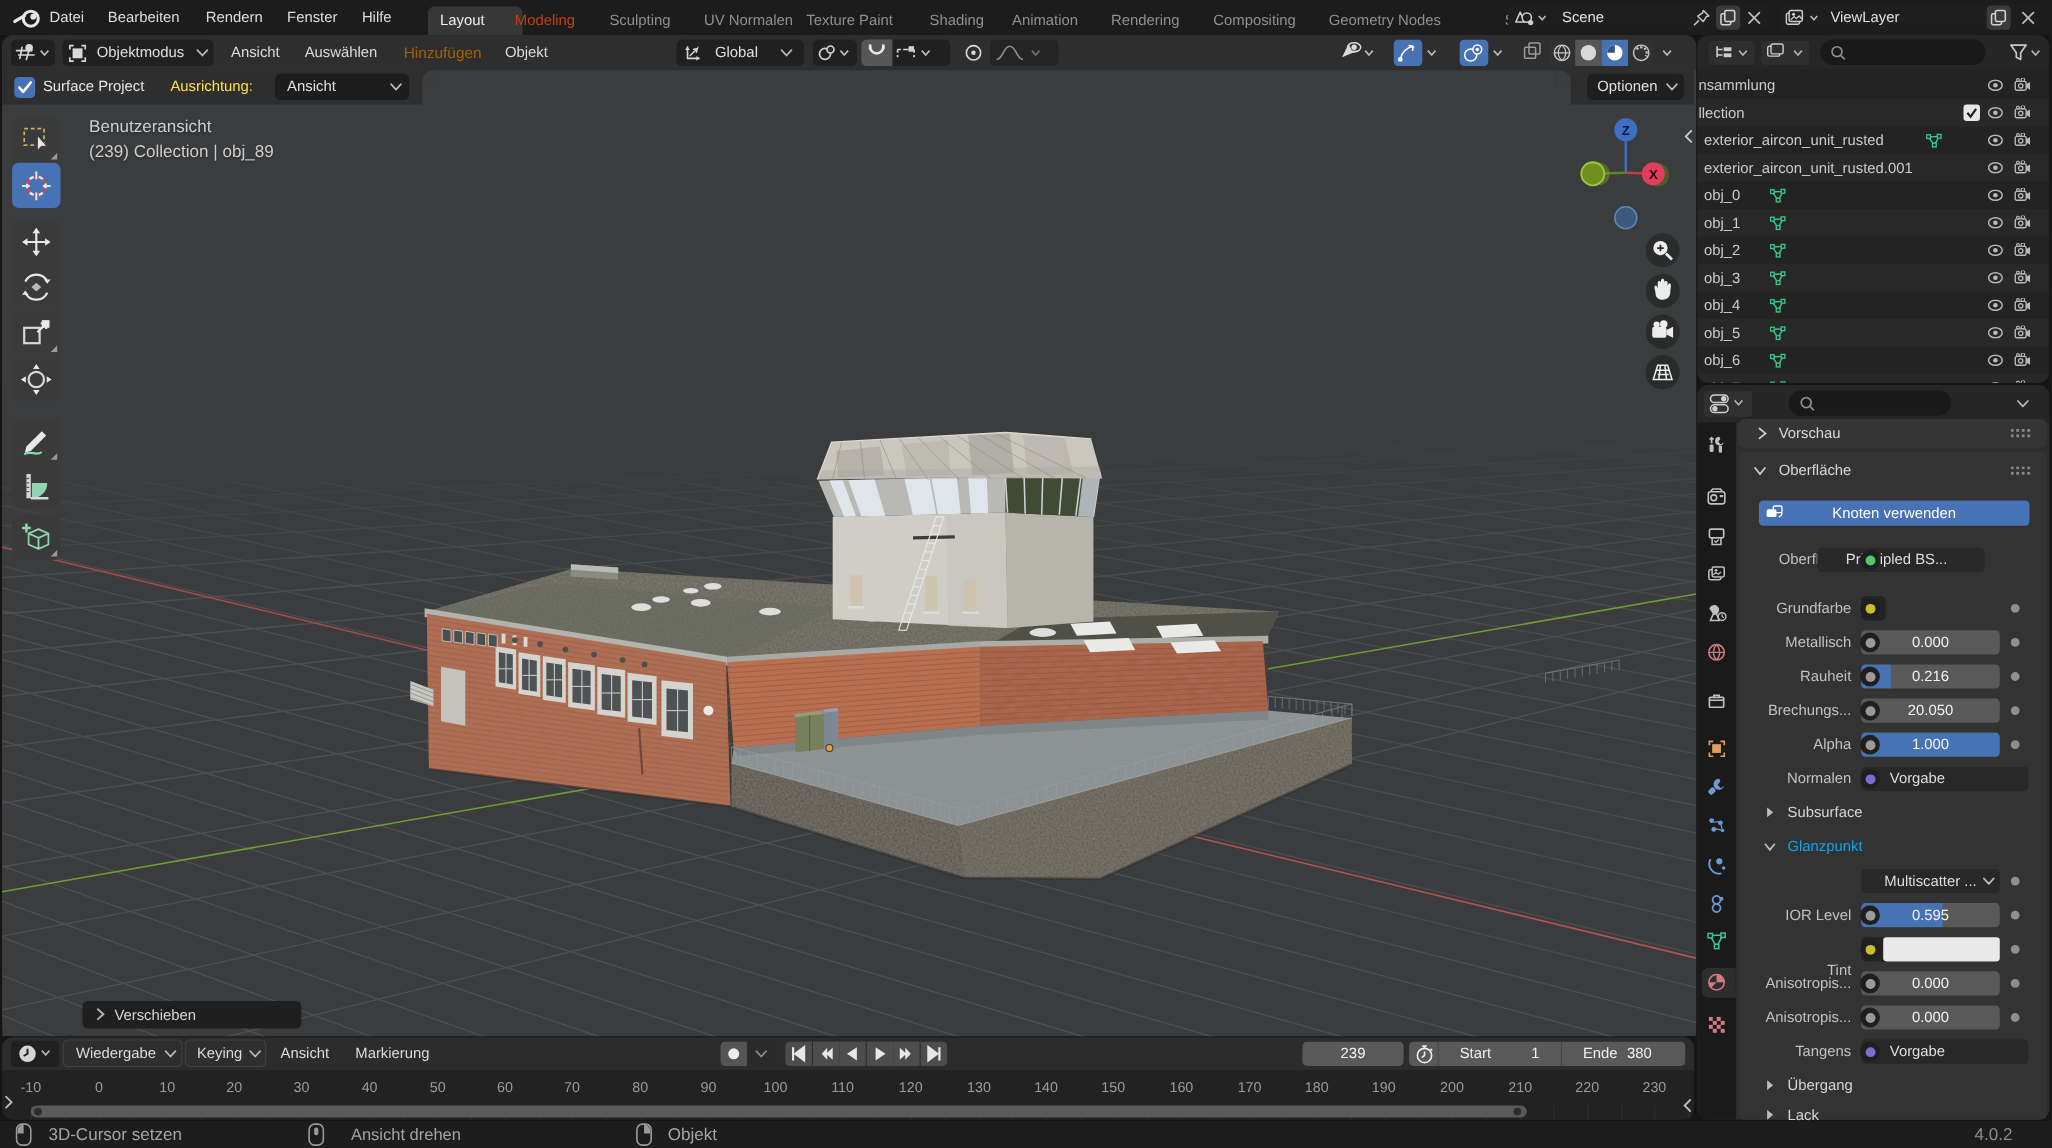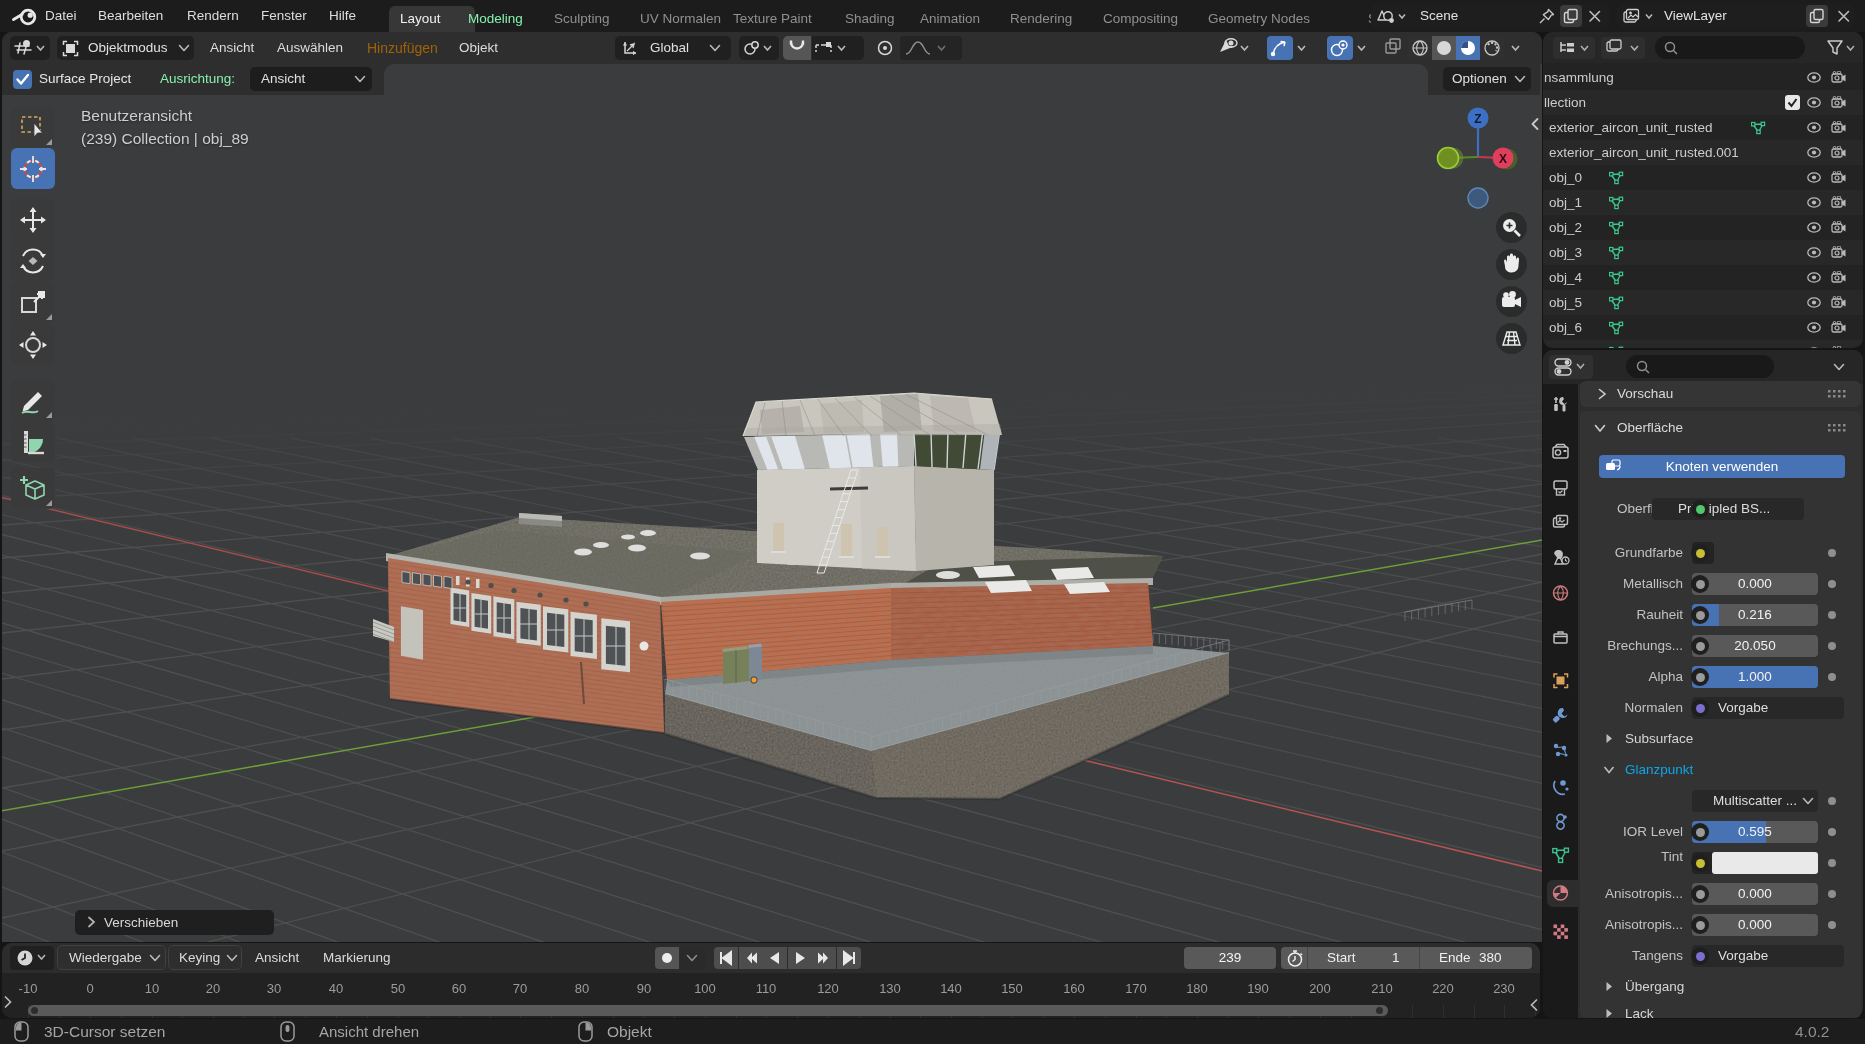"Modeling" div.abs { color: #86efac -> #c2410c }
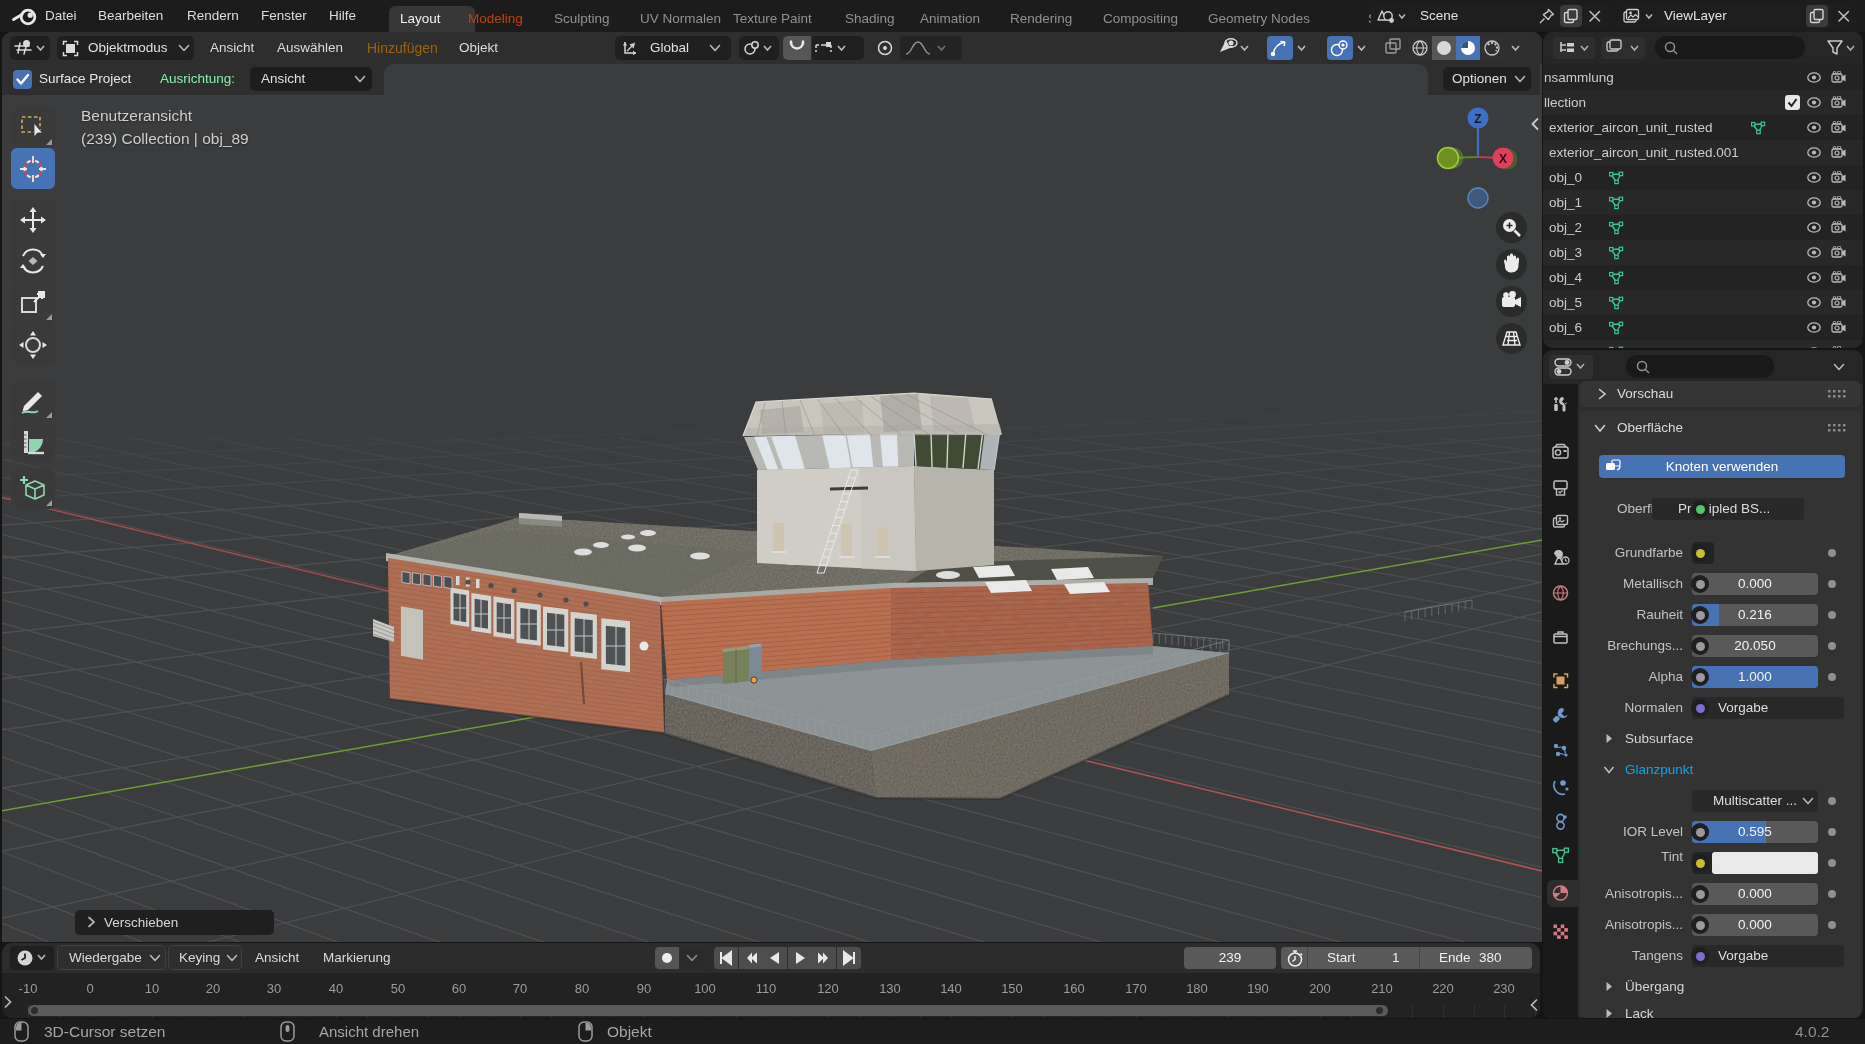"Ausrichtung:" div.abs { color: #86efac -> #fde047; left: 160px -> 146px; text-align: left -> right }
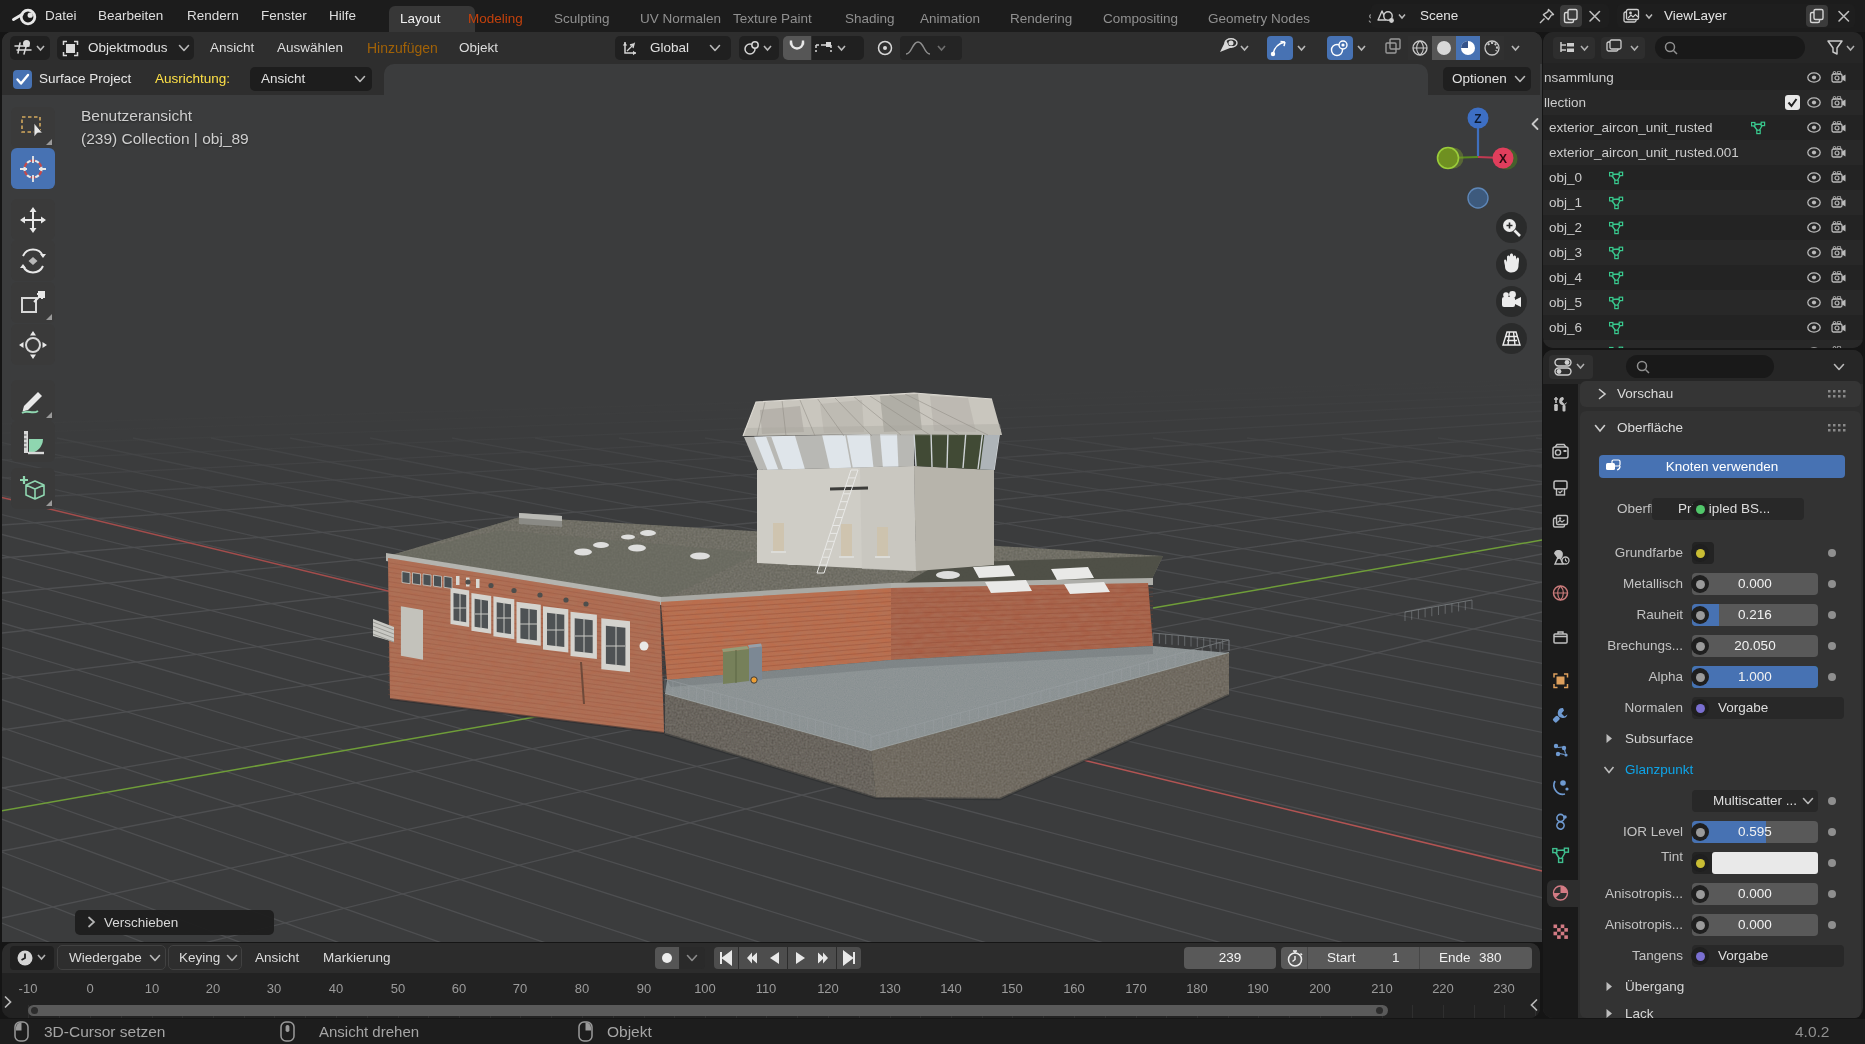"Tint" div.abs { top: 845px -> 870px }
